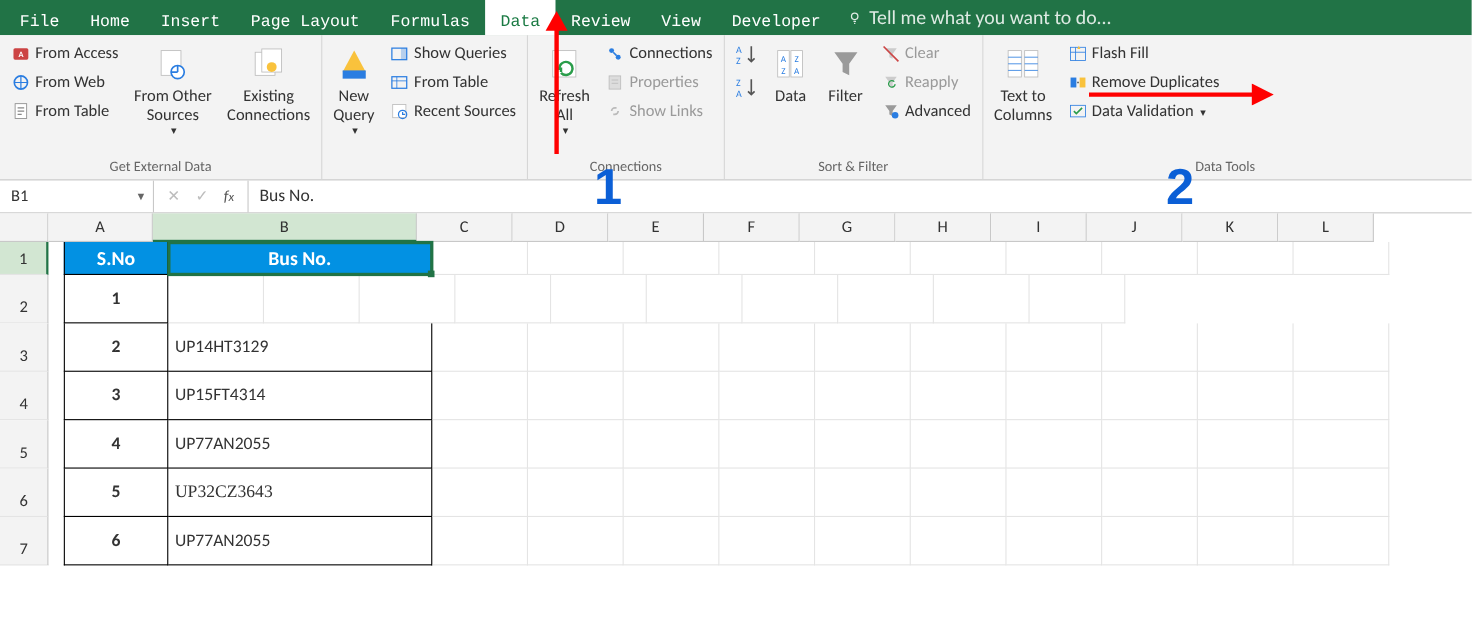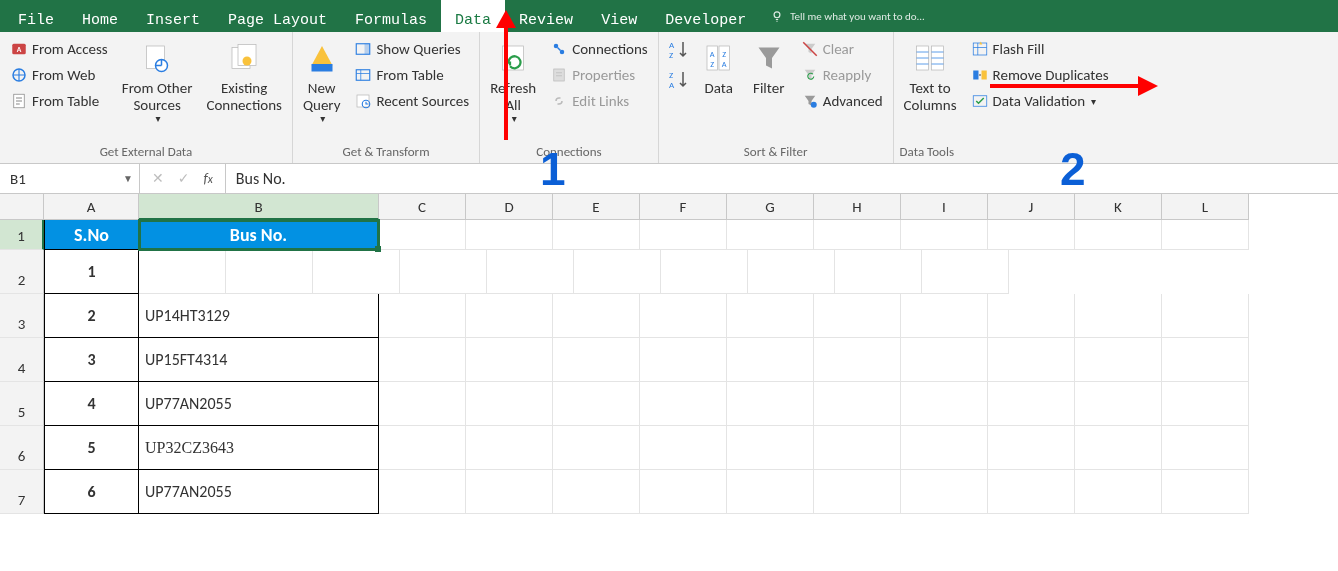"Tell me what you want" .tell-me { font-size: 11px -> 18px }
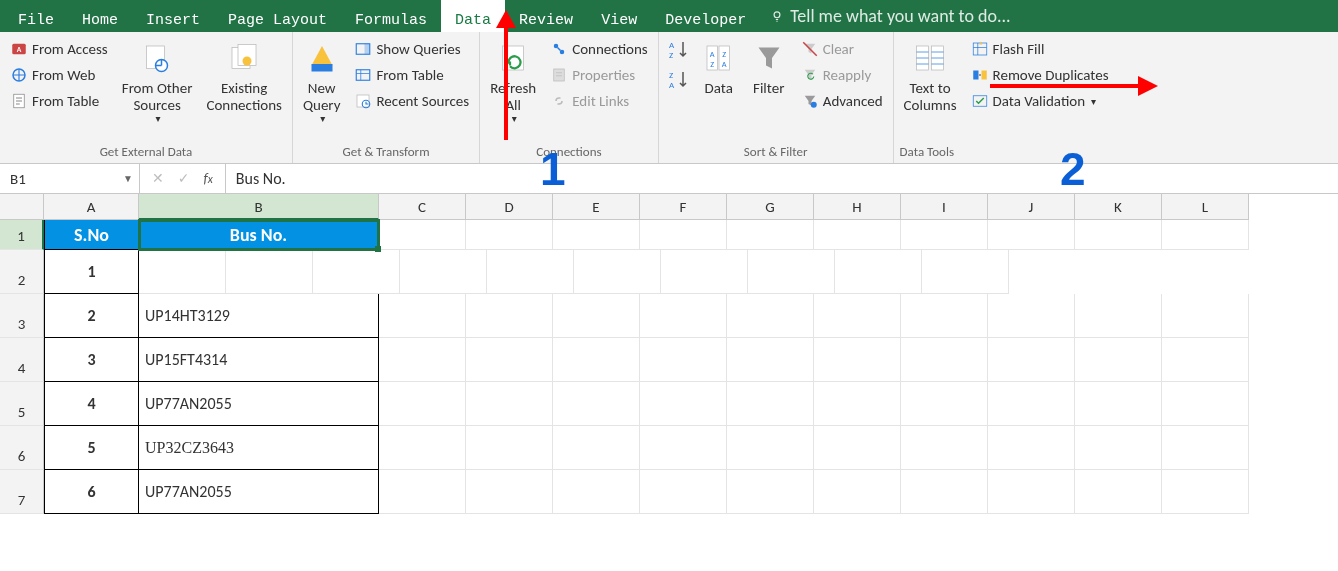"Edit Links" span { text: Edit -> Show }
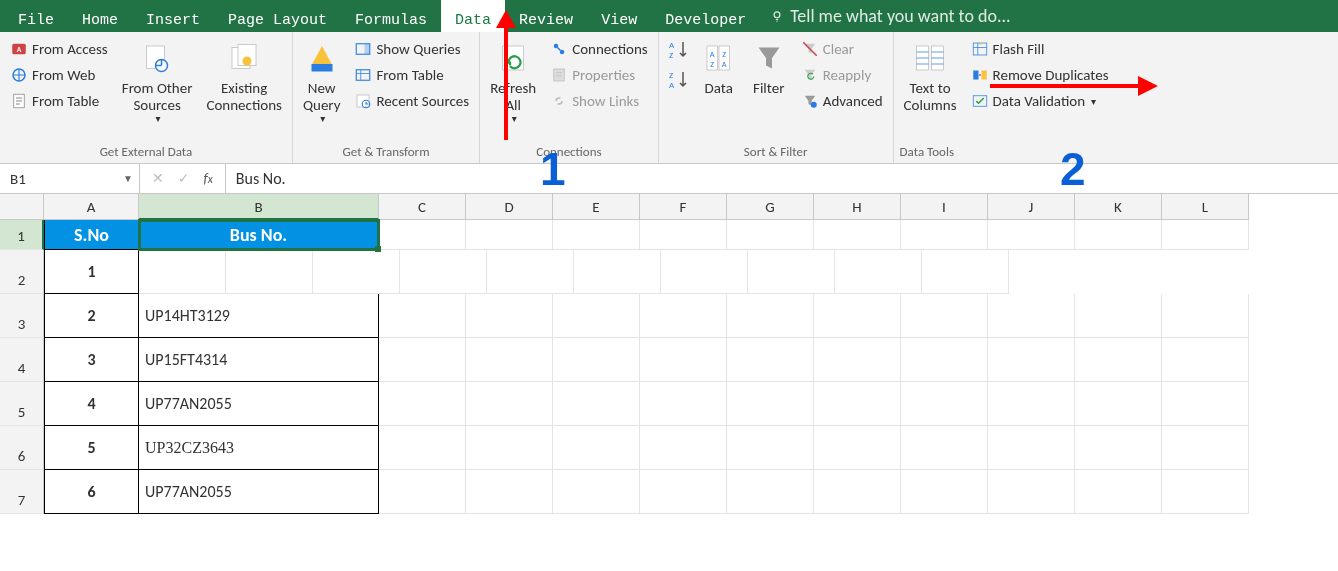"Get & Transform" div.group-title { html: <div>Get &amp; Transform</div> -> none }
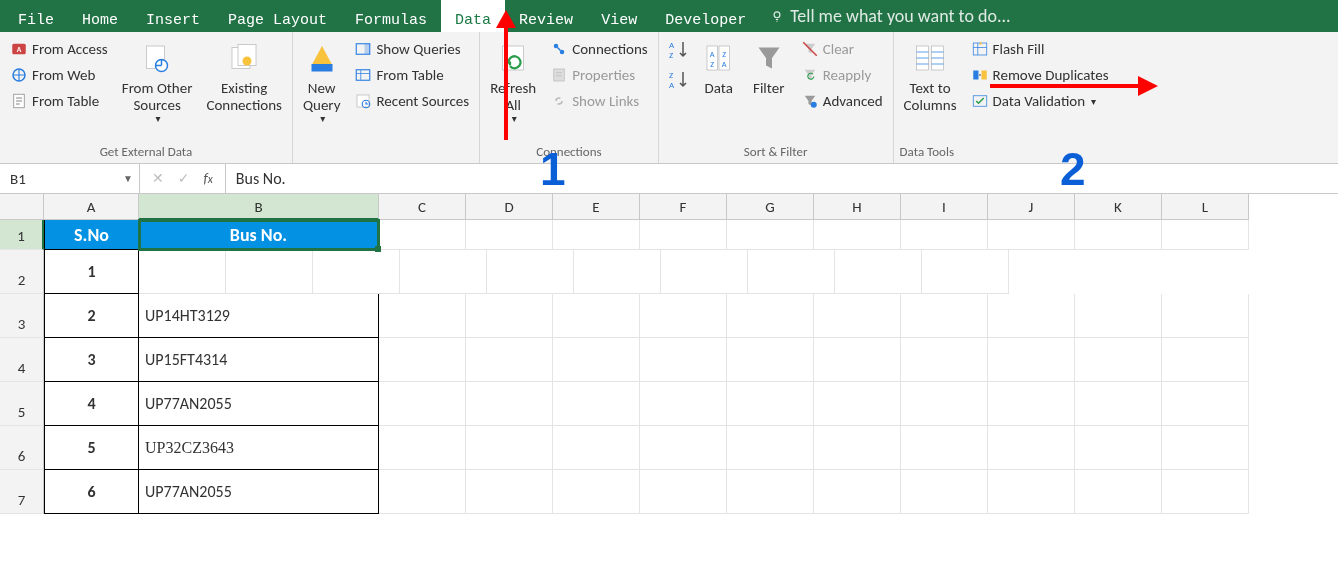"Data Tools" div.group-title { text-align: left -> center }
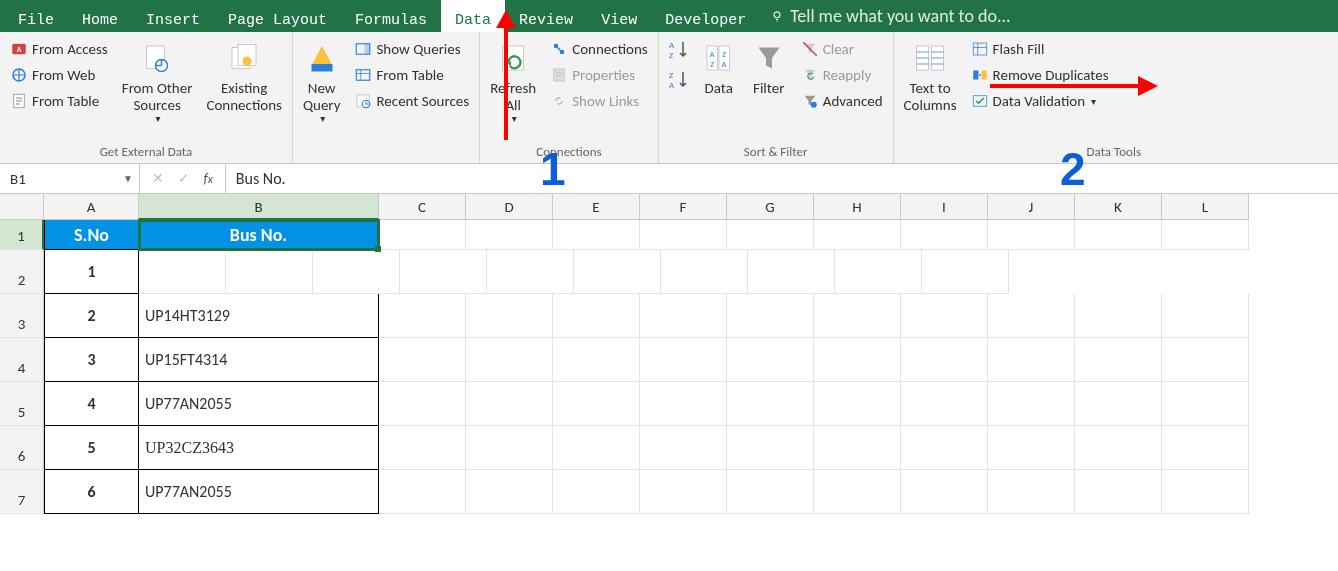"S.No" .row { margin-left: none -> 14px }
